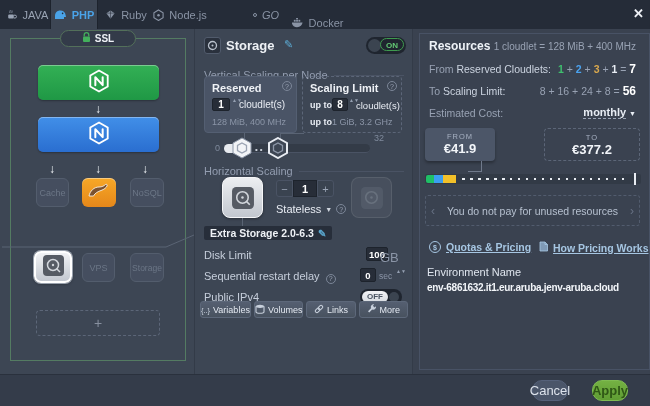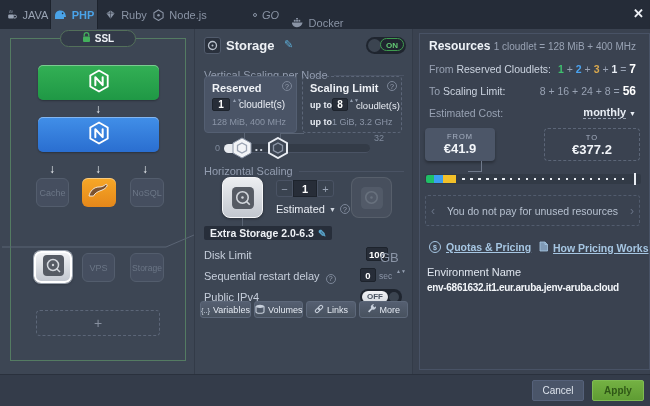"Estimated" span { text: Estimated -> Stateless }
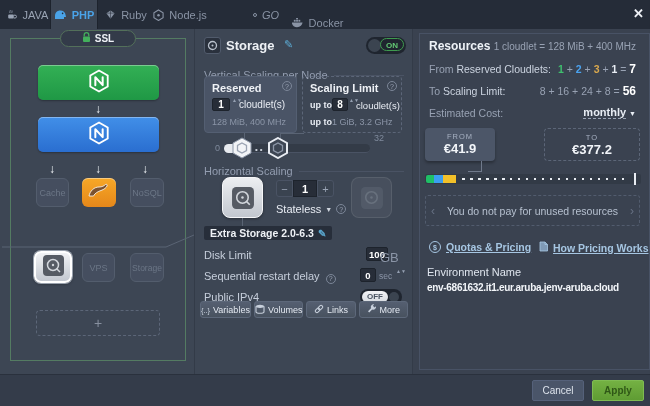"Cancel" .f-btn { border-radius: 2px -> 10px; font-size: 10px -> 13px; width: 52px -> 36px }
